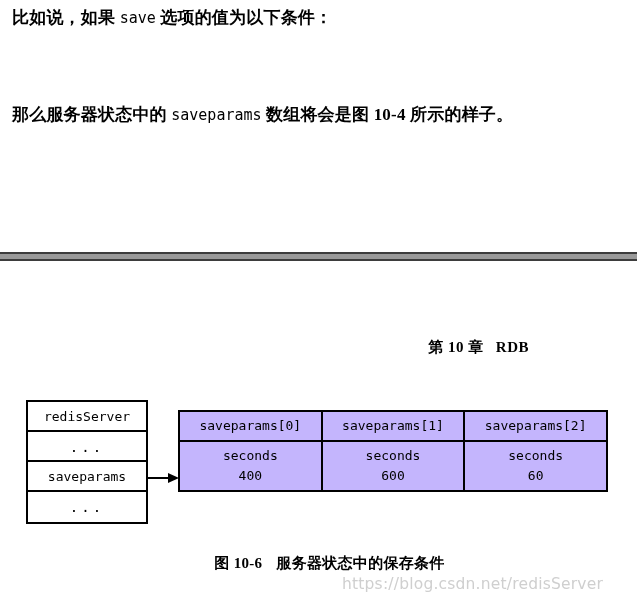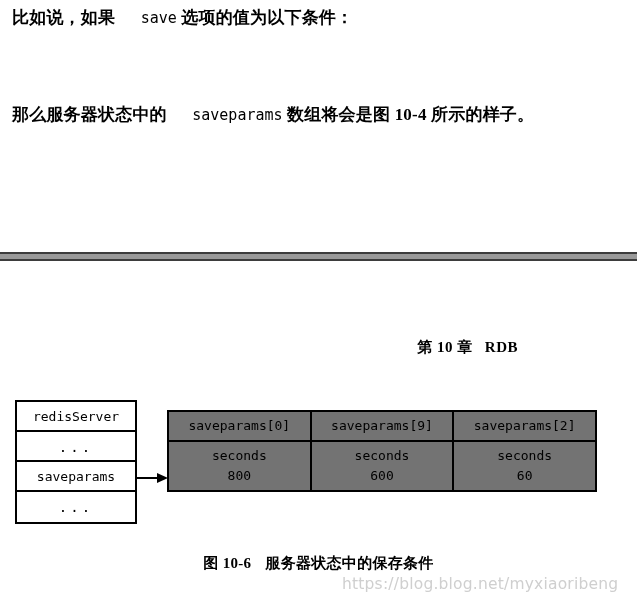"save" .para .mono-inline { margin-left: 21px -> none }
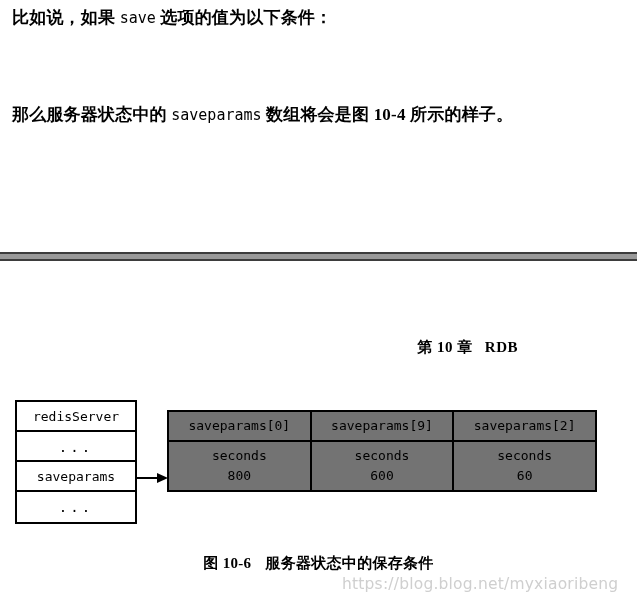"第 10 章 RDB" .page-bottom { left: 0 -> 11px }
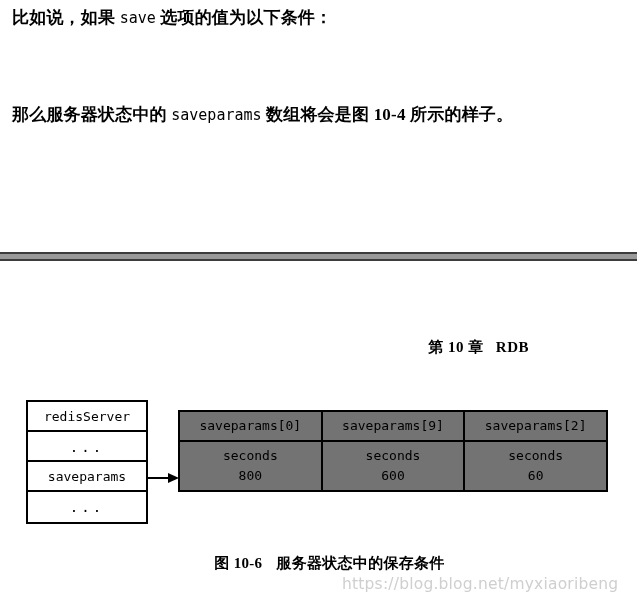"saveparams[0]" .array-table td { background: #737373 -> #c4b5fd }
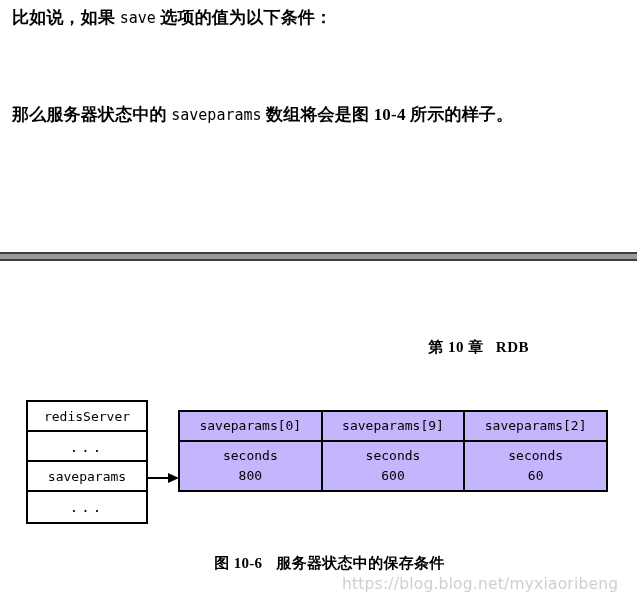"saveparams[9]" td.head-cell { text: 9 -> 1 }
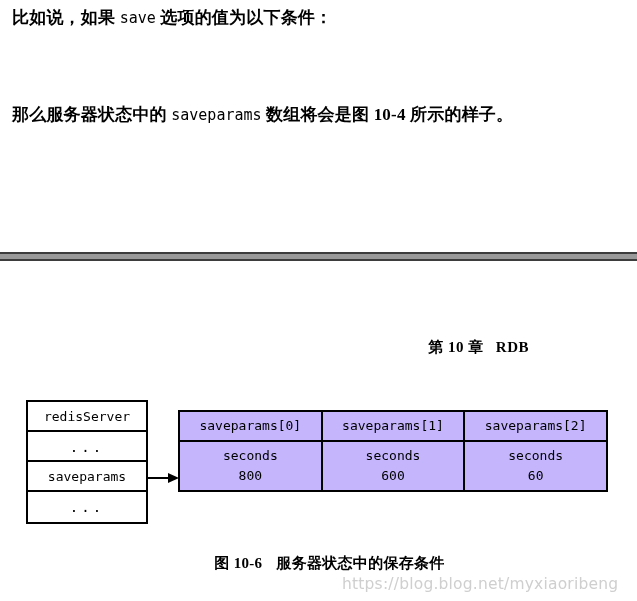"800" span.field-value { text: 800 -> 400 }
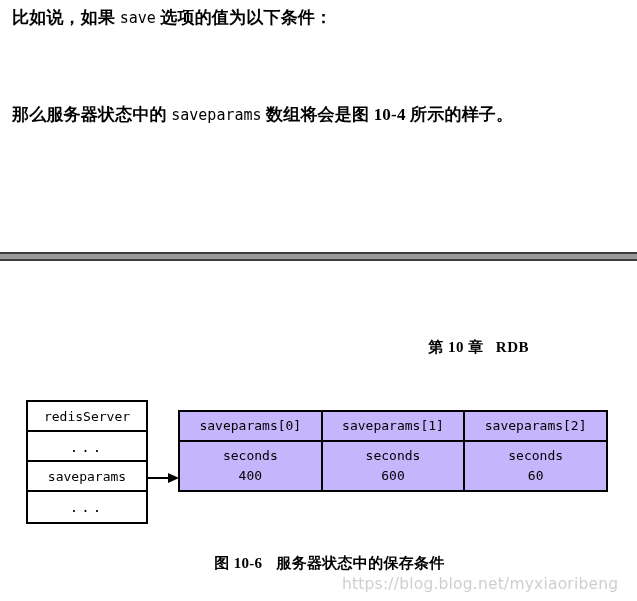"https://blog.blog.net/myxiaoribeng" div.watermark { text: https://blog.blog.net/myxiaoribeng -> https://blog.csdn.net/redisServer }
